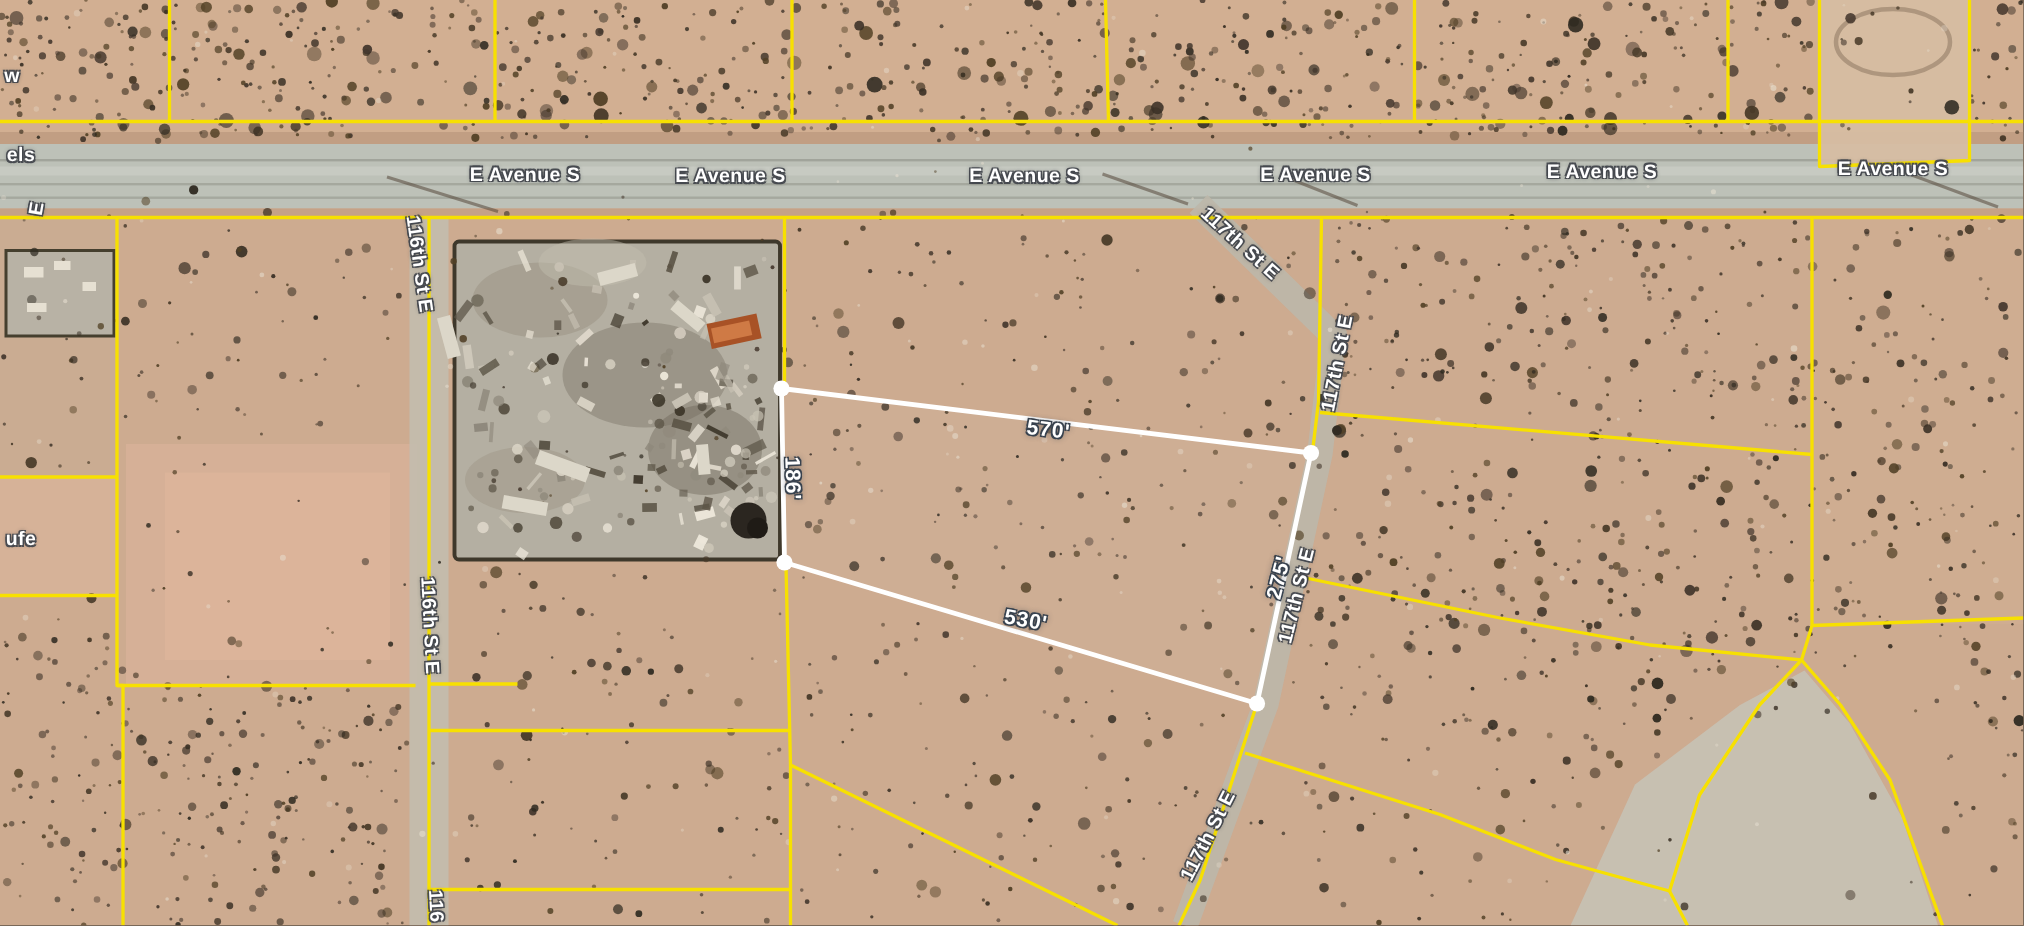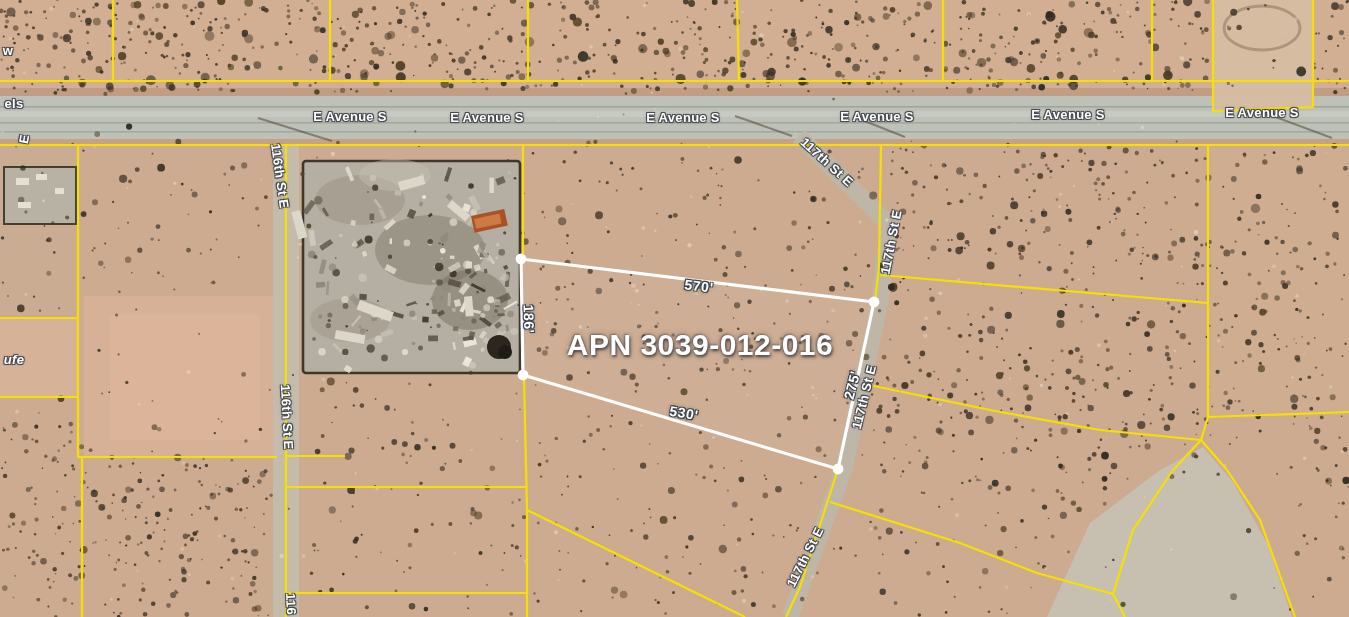"ufe" div.lbl { font-style: italic -> none }
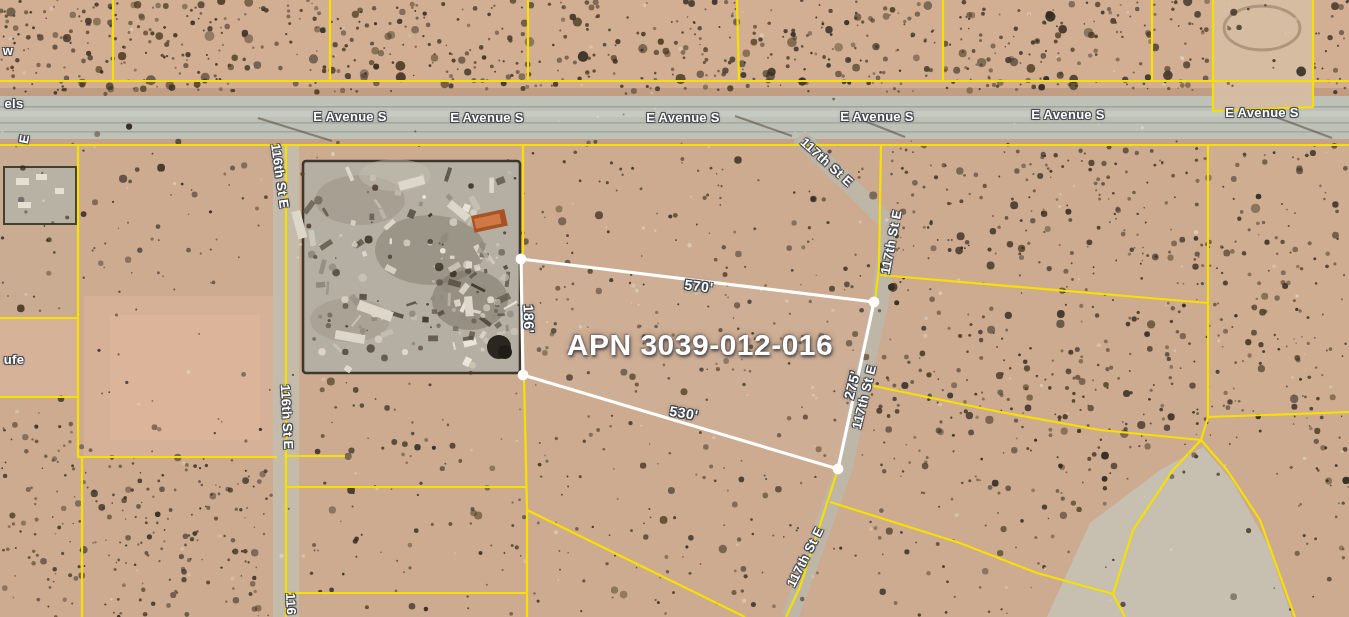"APN 3039-012-016" div.lbl { html: <div>APN 3039-012-016</div> -> none }
